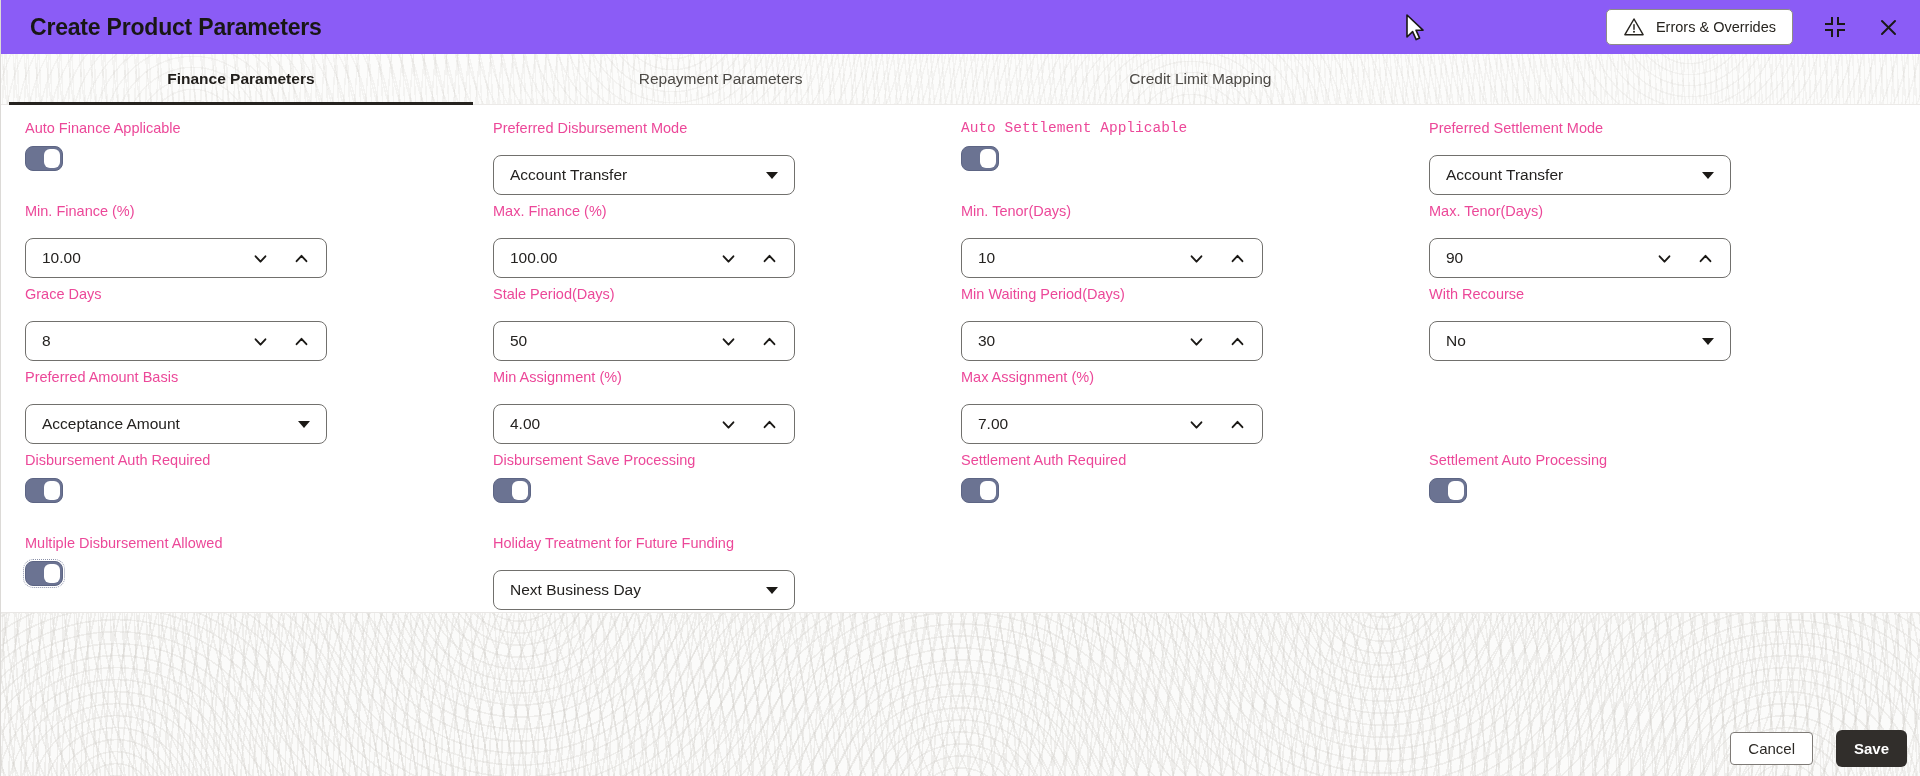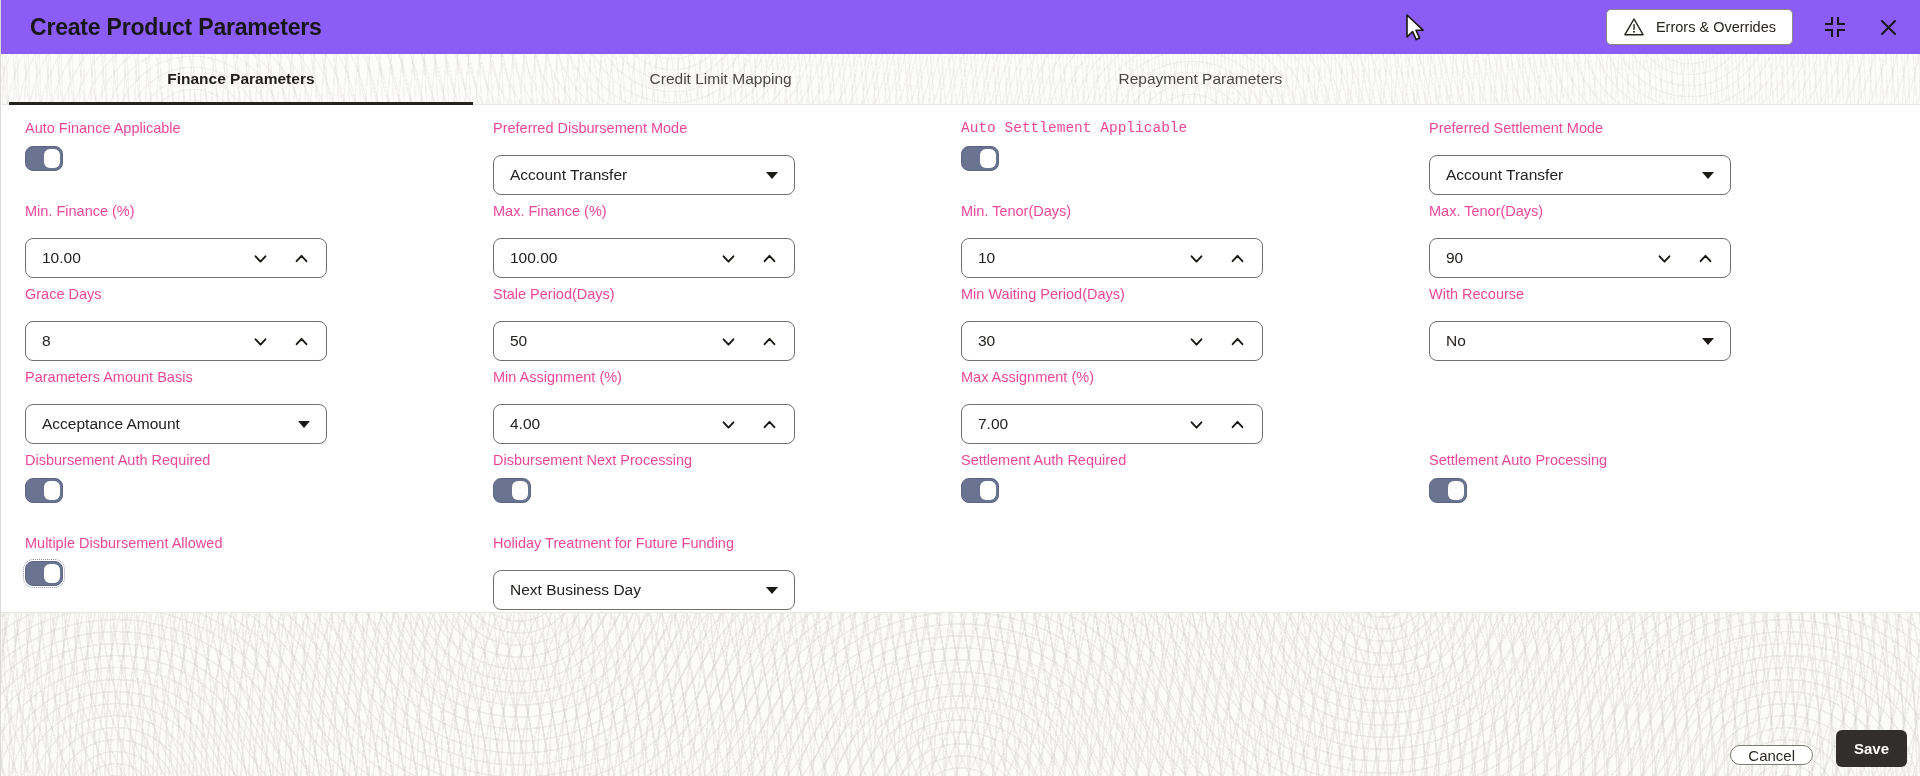"Credit Limit Mapping" div.tab { order: before "Repayment Parameters" -> after "Repayment Parameters" }
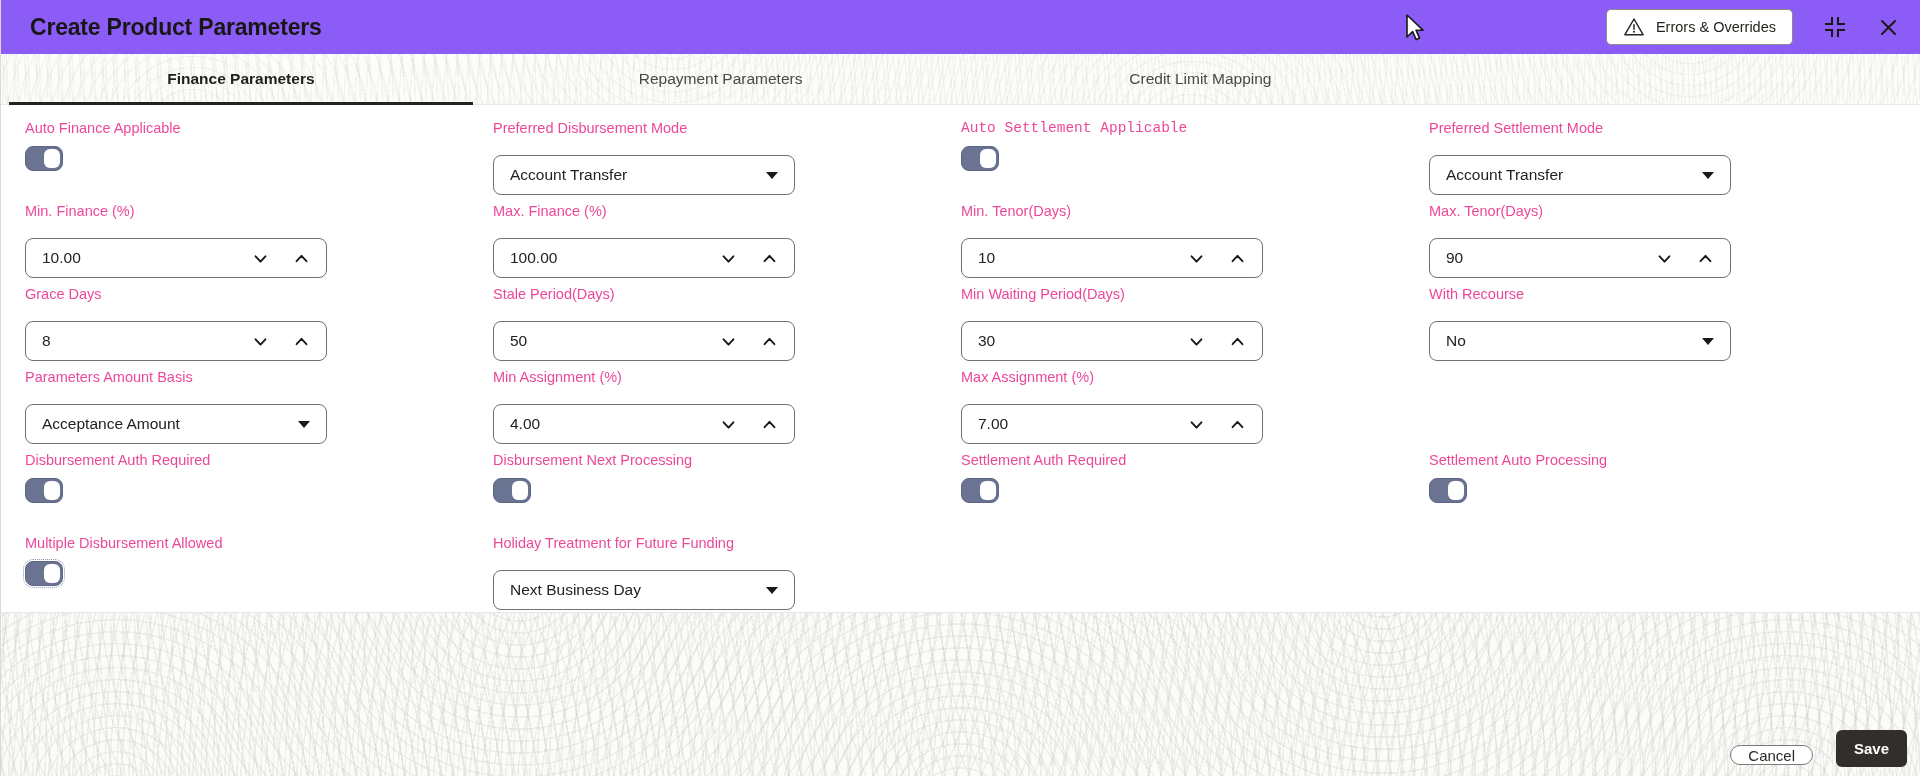"Parameters Amount Basis" div.flabel { text: Parameters -> Preferred }
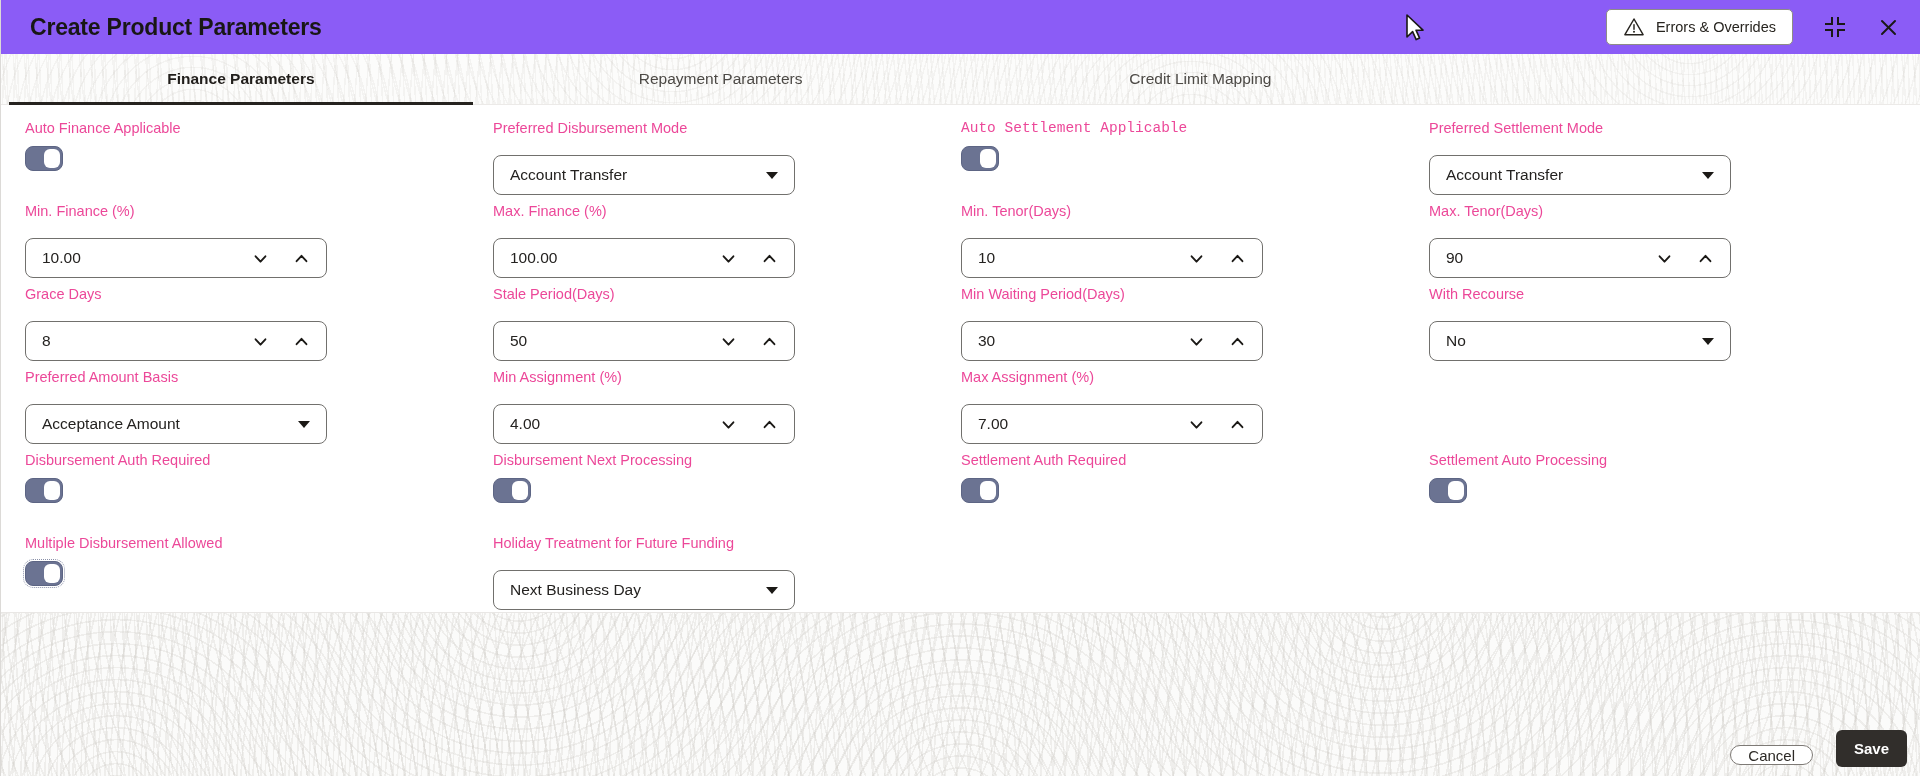"Disbursement Next Processing" div.flabel { text: Next -> Save }
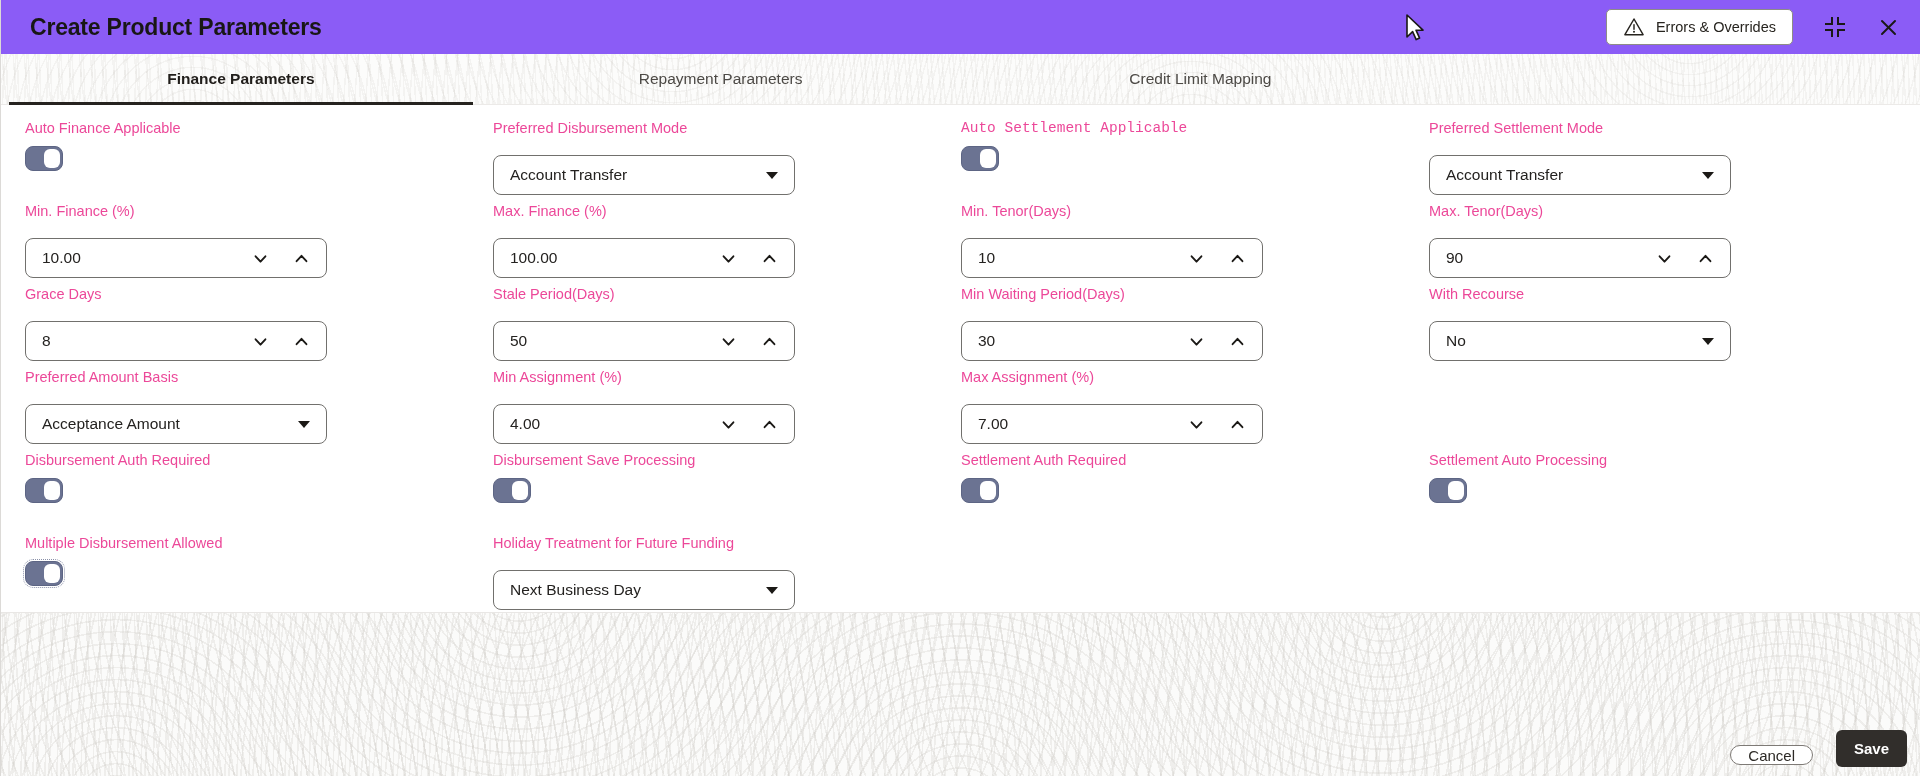"Cancel" .btn-cancel { border-radius: 12px -> 4px; height: 20px -> 33px }
